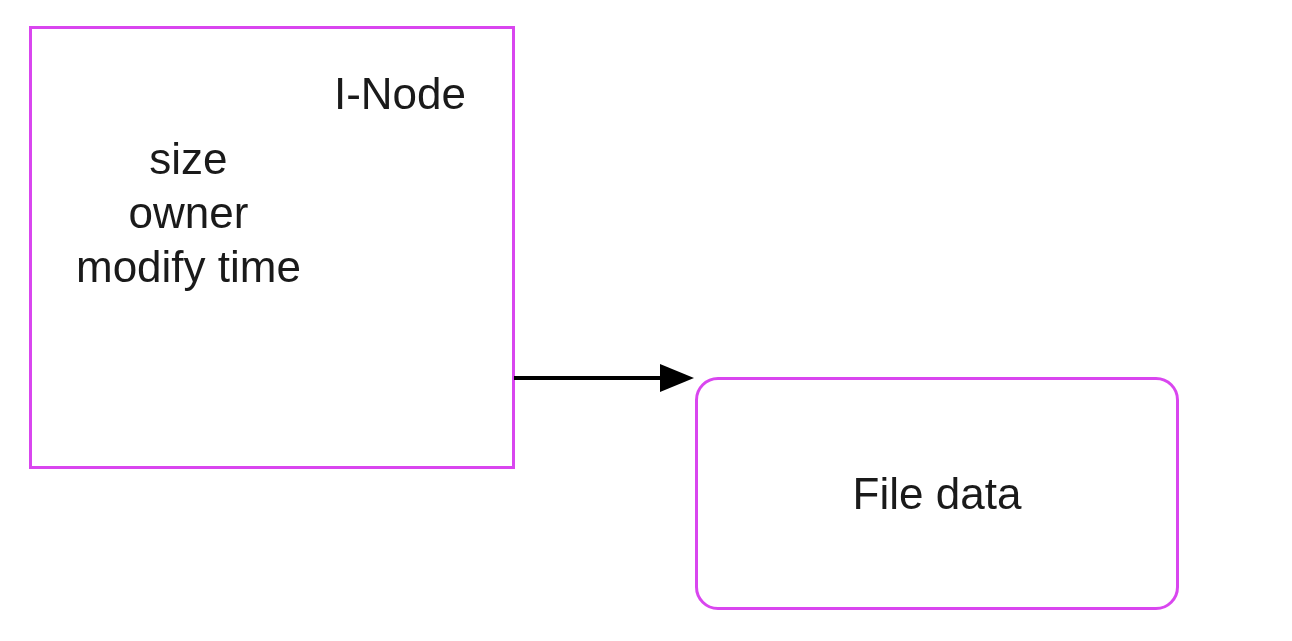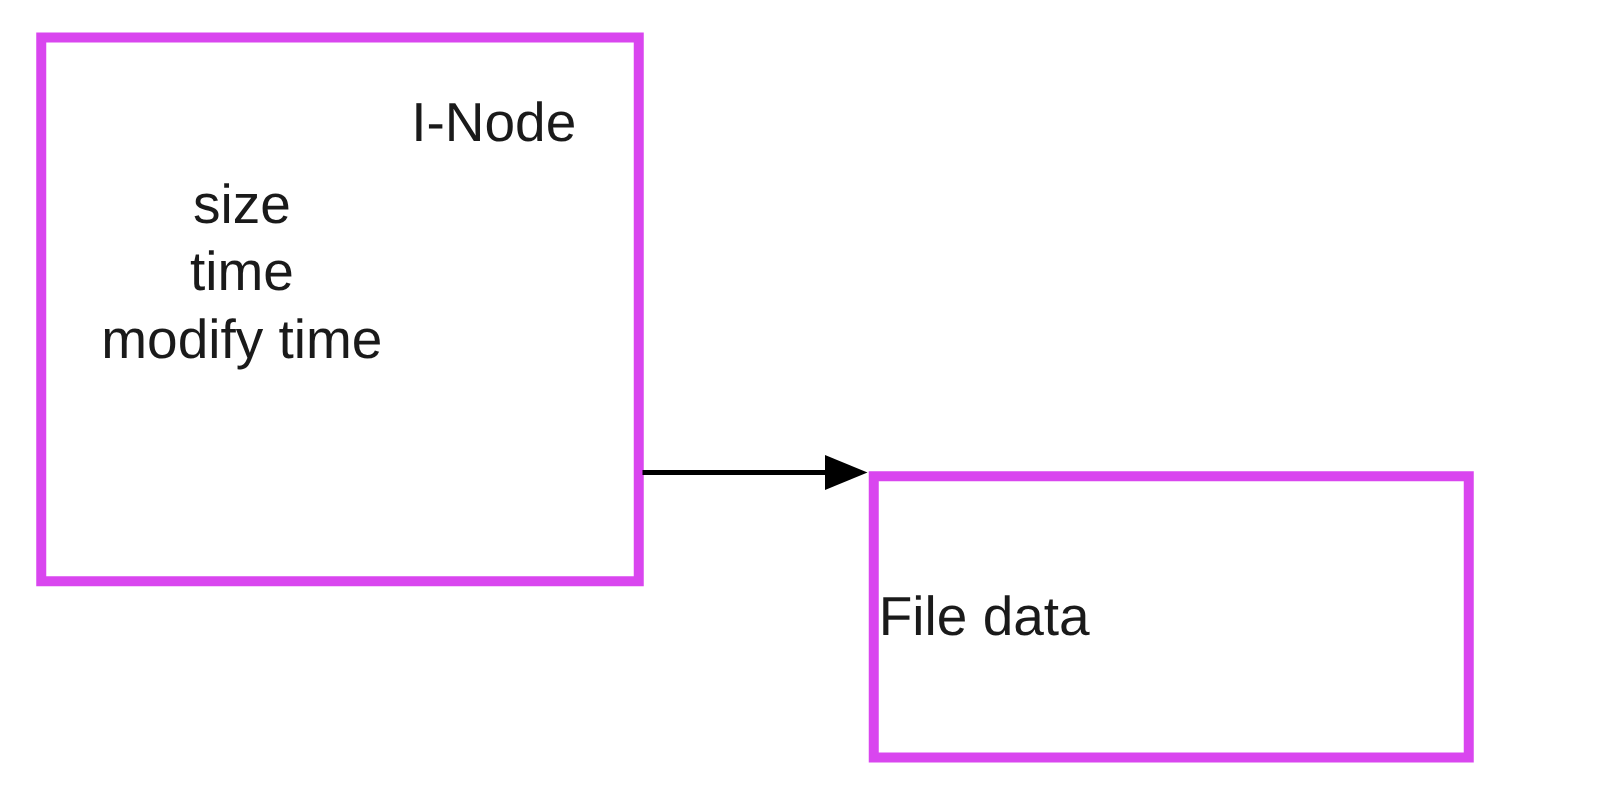"I-Node" .node-box { border: 8px solid #d946ef -> 3px solid #d946ef }
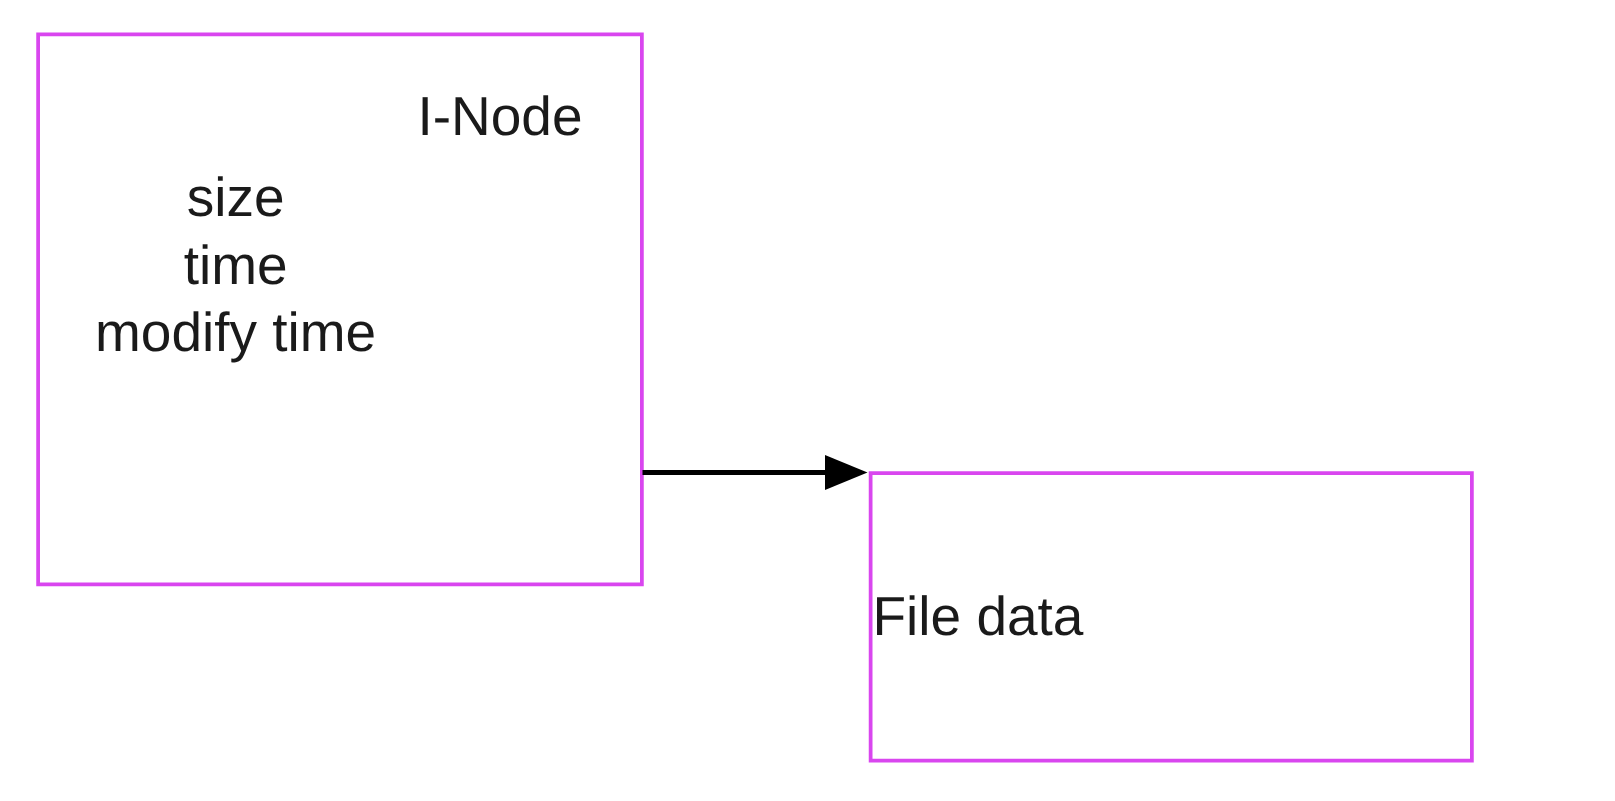"time" div.inode-field { text: time -> owner }
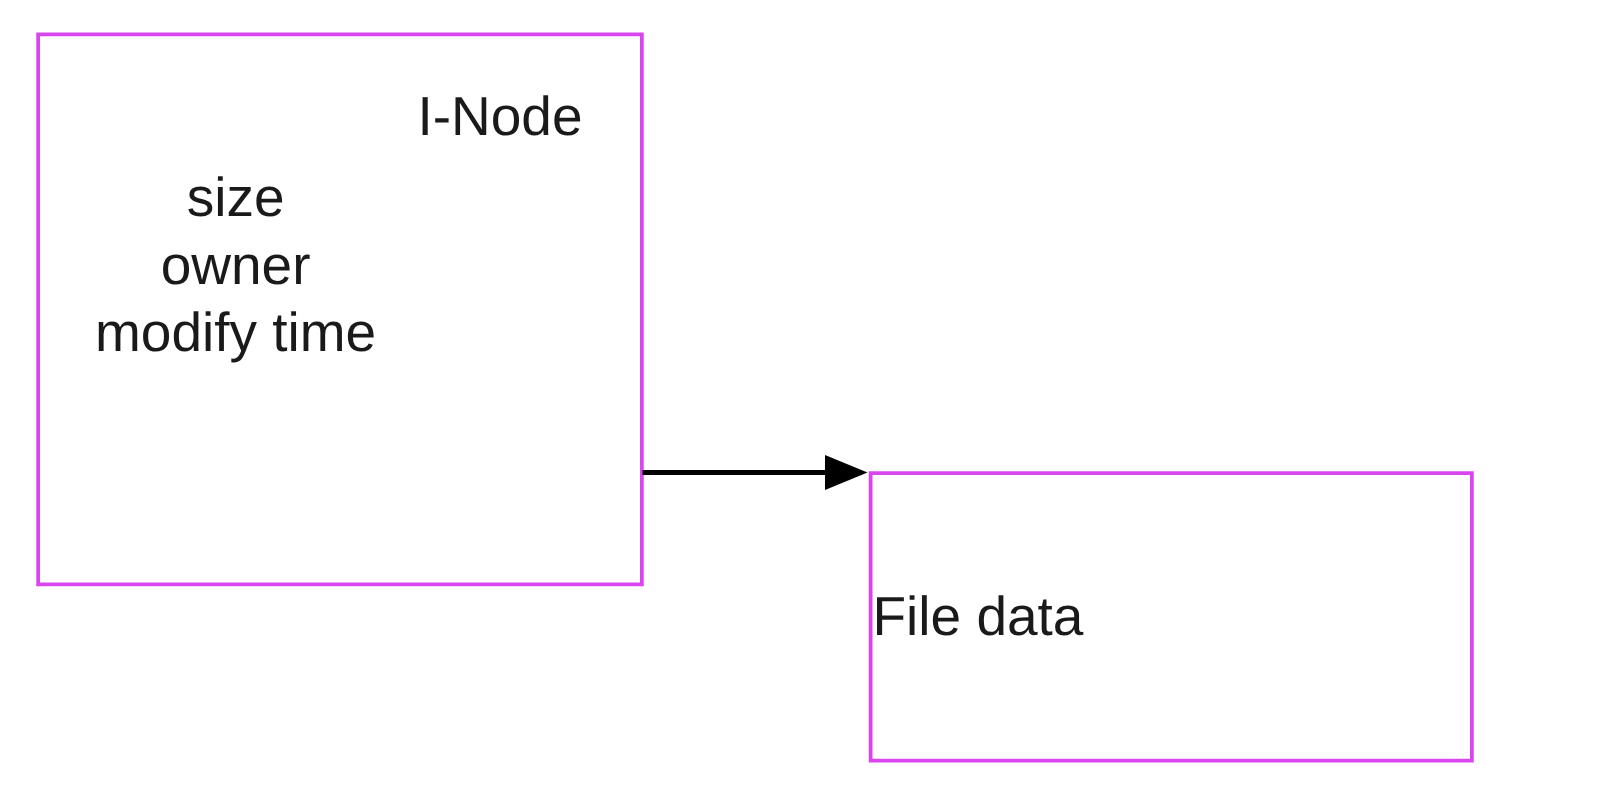"File data" .file-box { border-radius: none -> 23px; justify-content: flex-start -> center }
